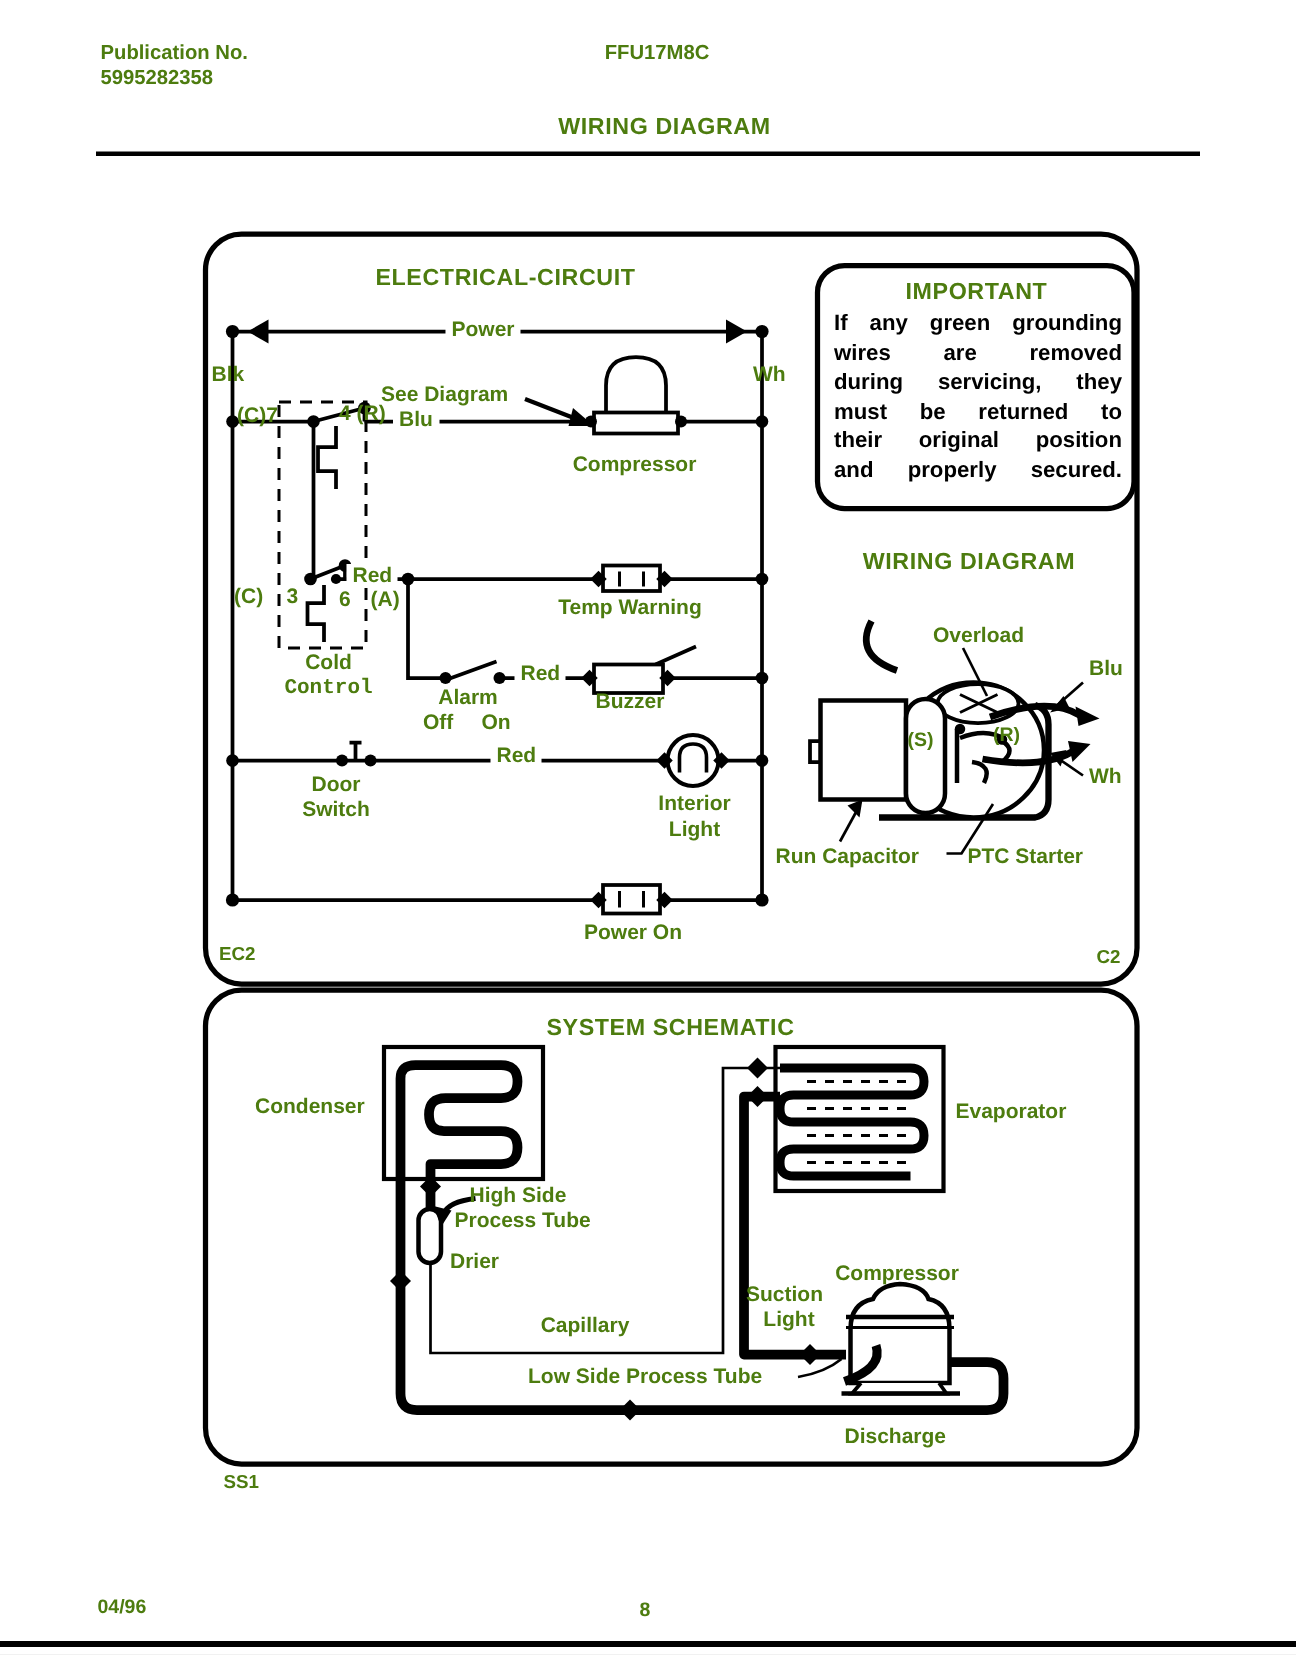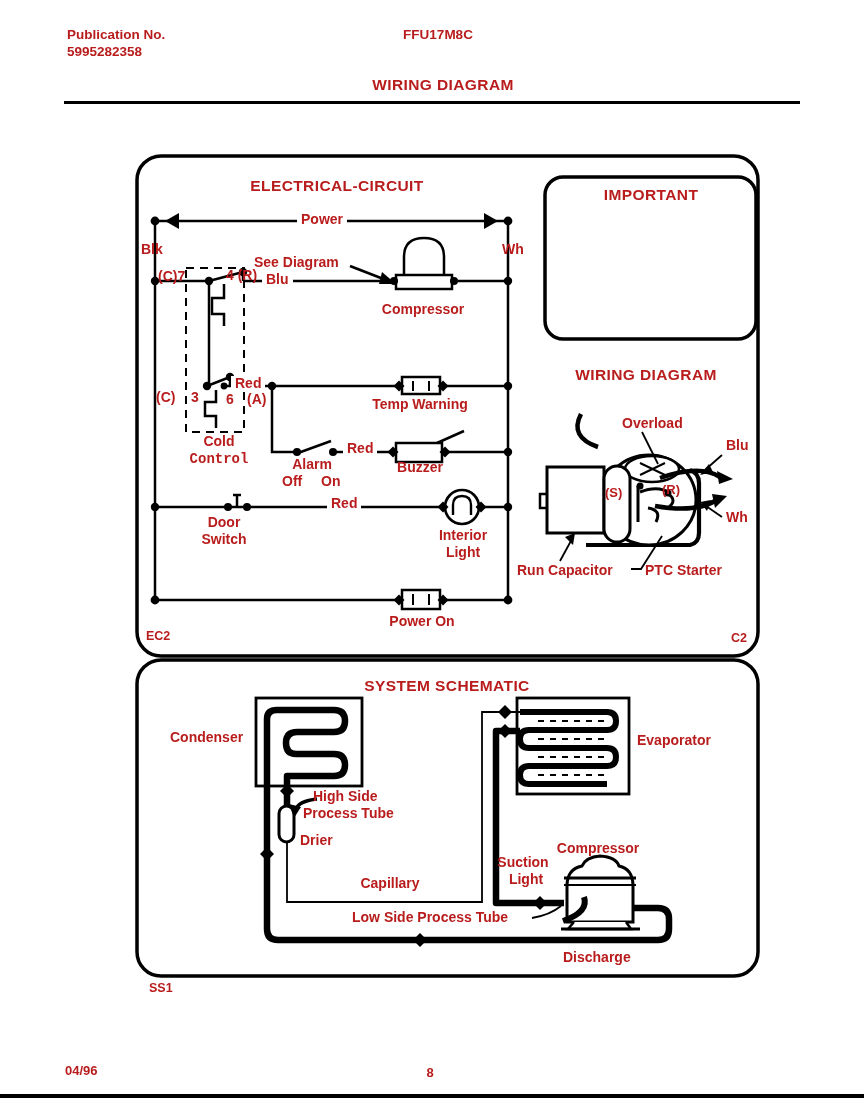"Publication No." .lbl { color: #b91c1c -> #4d7c0f }
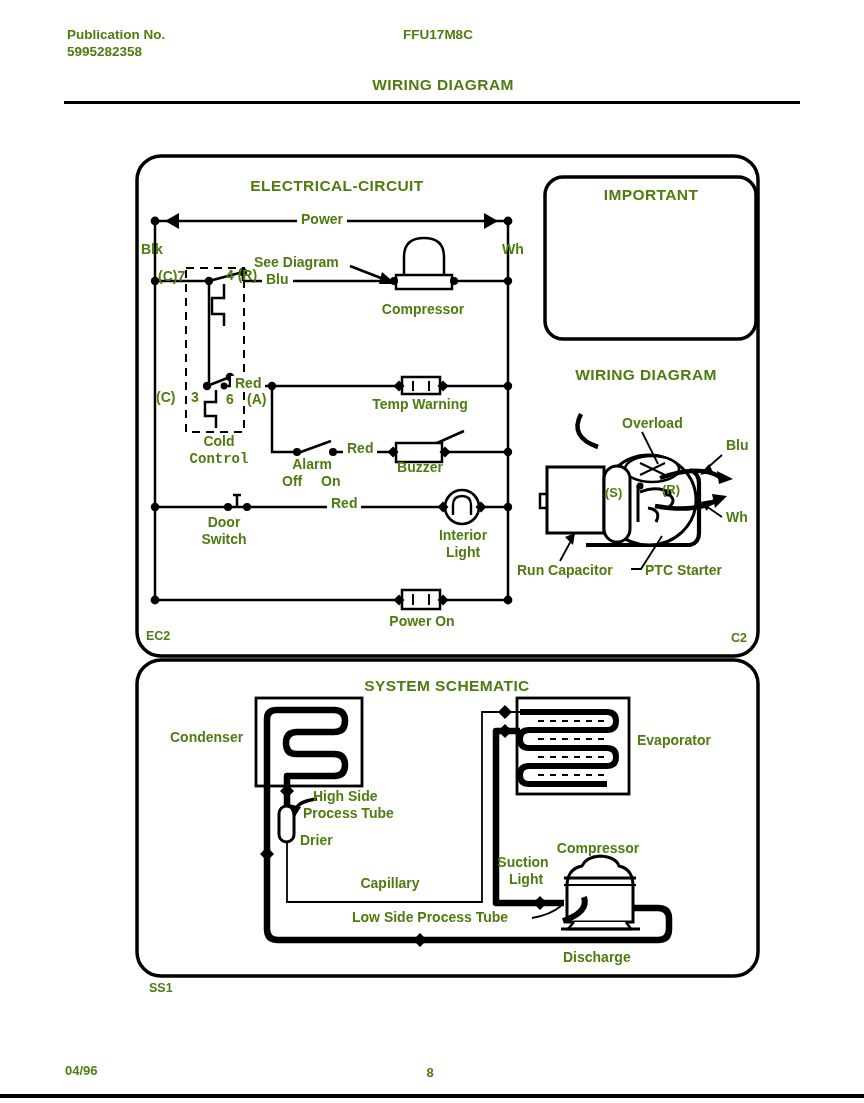"If any green grounding" div.imp-text { html: none -> <div> <div>If any green grounding</div> <div>wires are removed</div> <div>during servicing, they</div> <div>must be returned to</div> <div>their original position</div> <div>and properly secured.</div> </div> }
